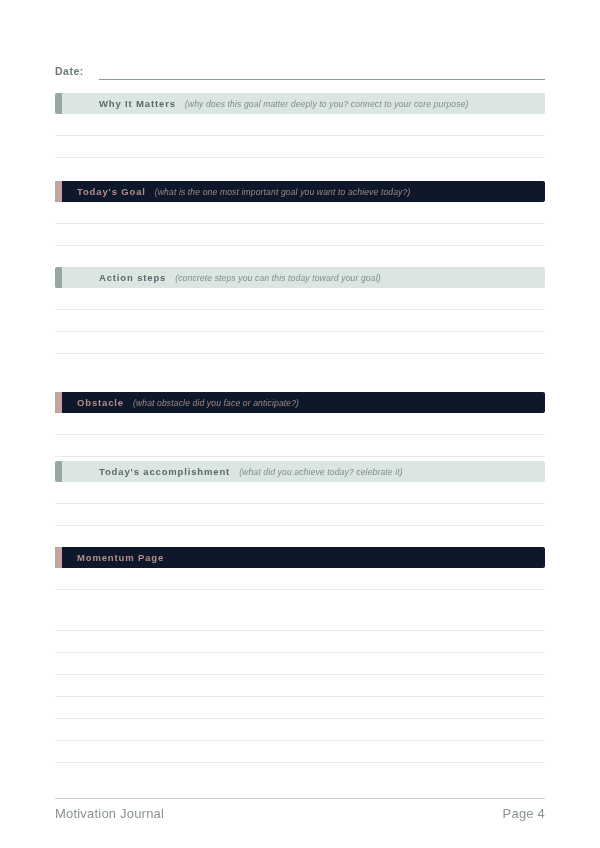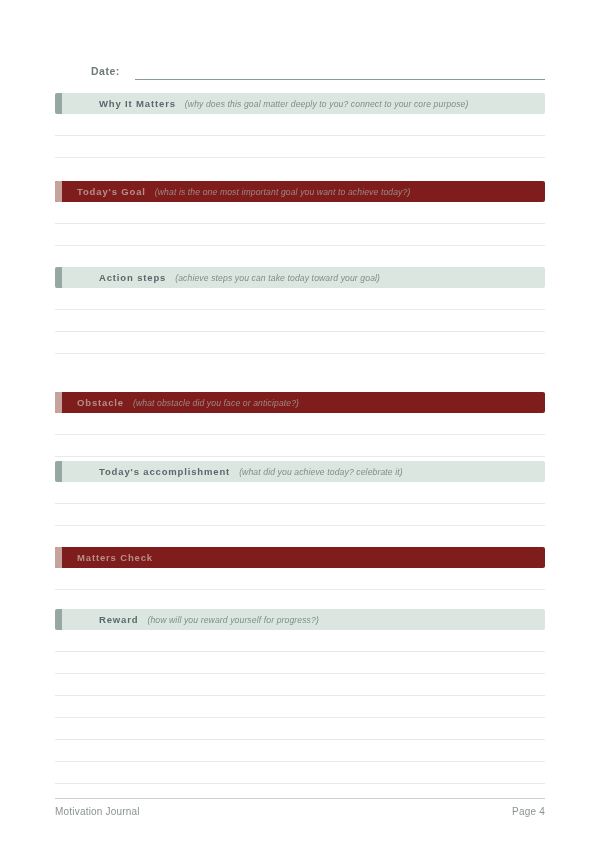"Date:" .date-label { margin-left: 36px -> none }
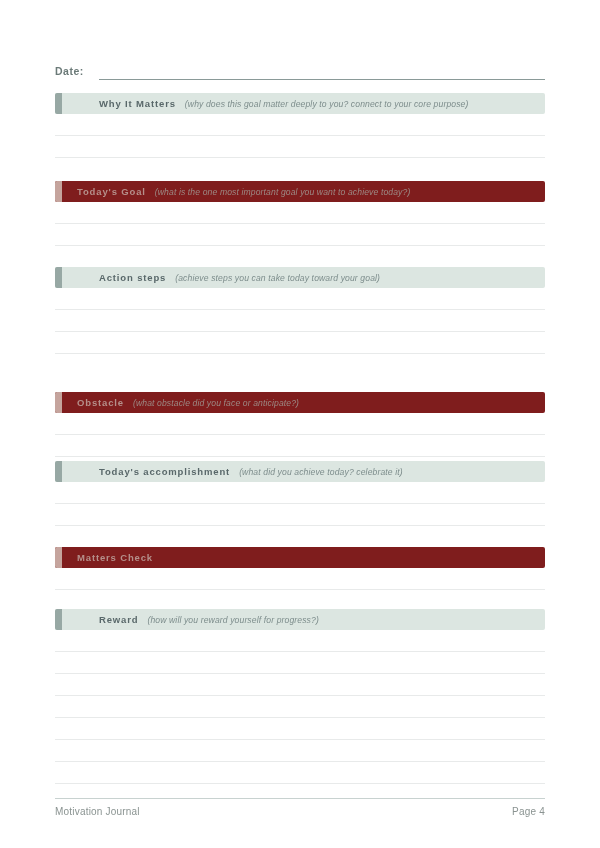"Today's Goal" .band.rose { background: #7f1d1d -> #0f172a }
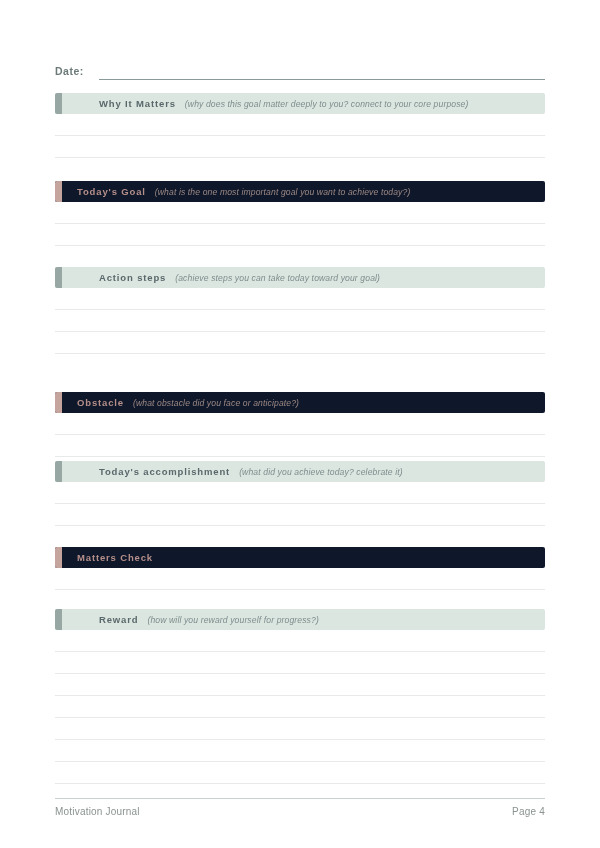"(achieve steps you can take" div.sec-desc { text: achieve steps you can take -> concrete steps you can this }
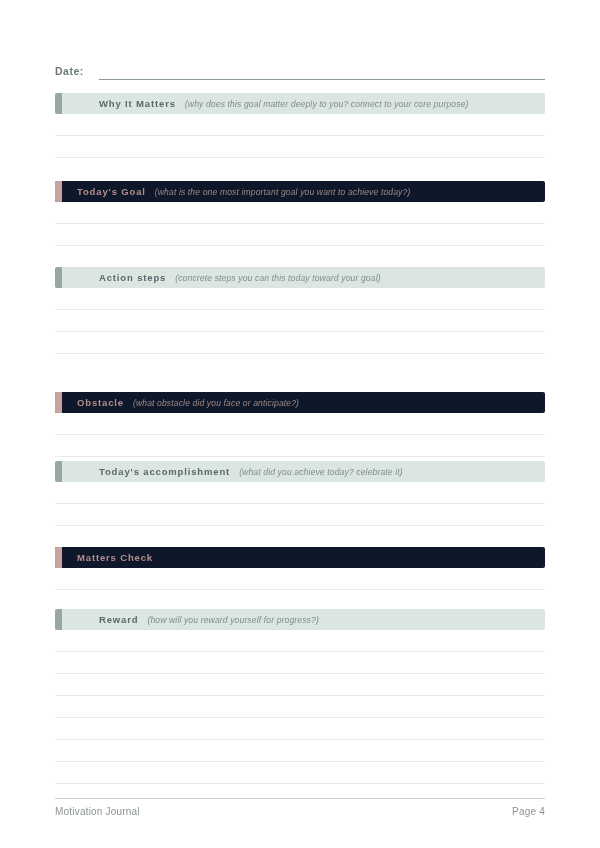"Matters Check" div.sec-title { text: Matters Check -> Momentum Page }
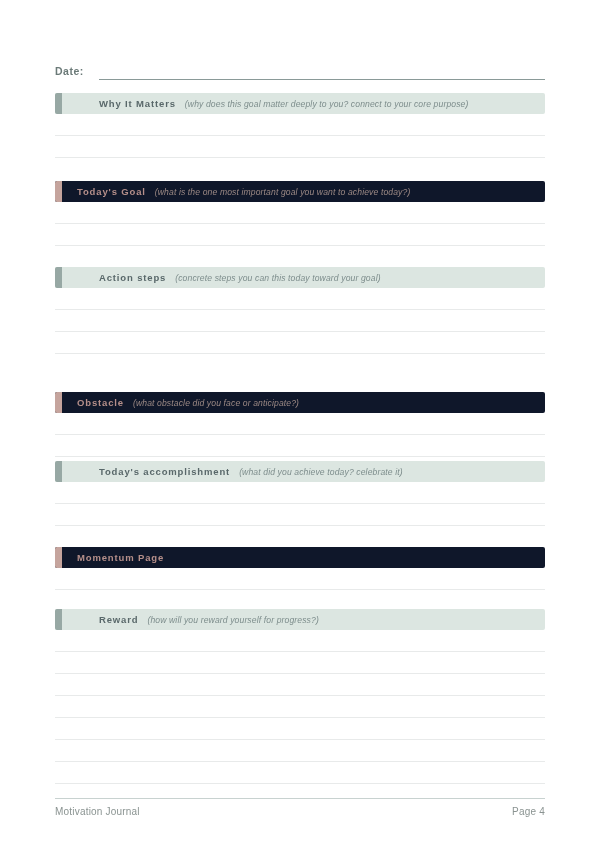"Reward" div.band { html: <div> <div></div> <div>Reward</div> <div>(how will you reward yourself for progress?)</div> </div> -> none }
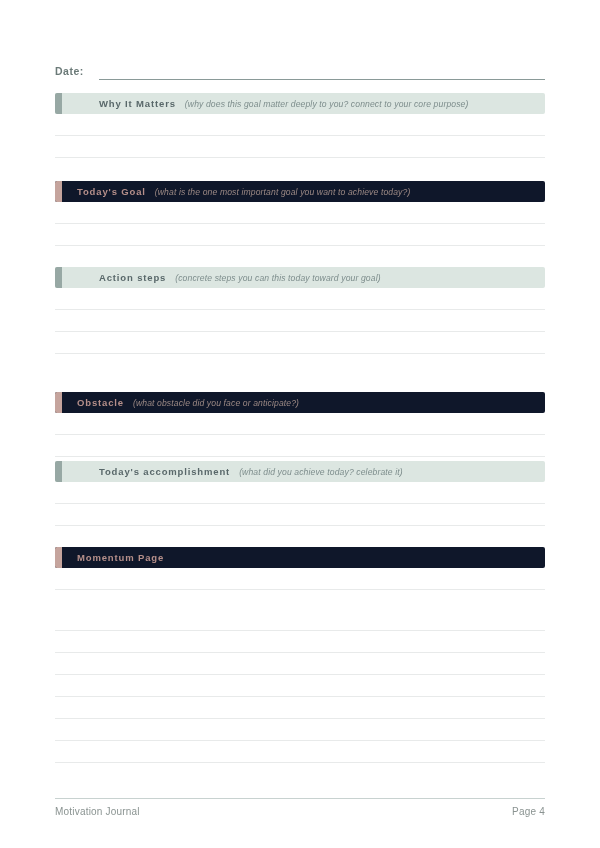"Motivation Journal" .footer span { font-size: 10px -> 13px }
